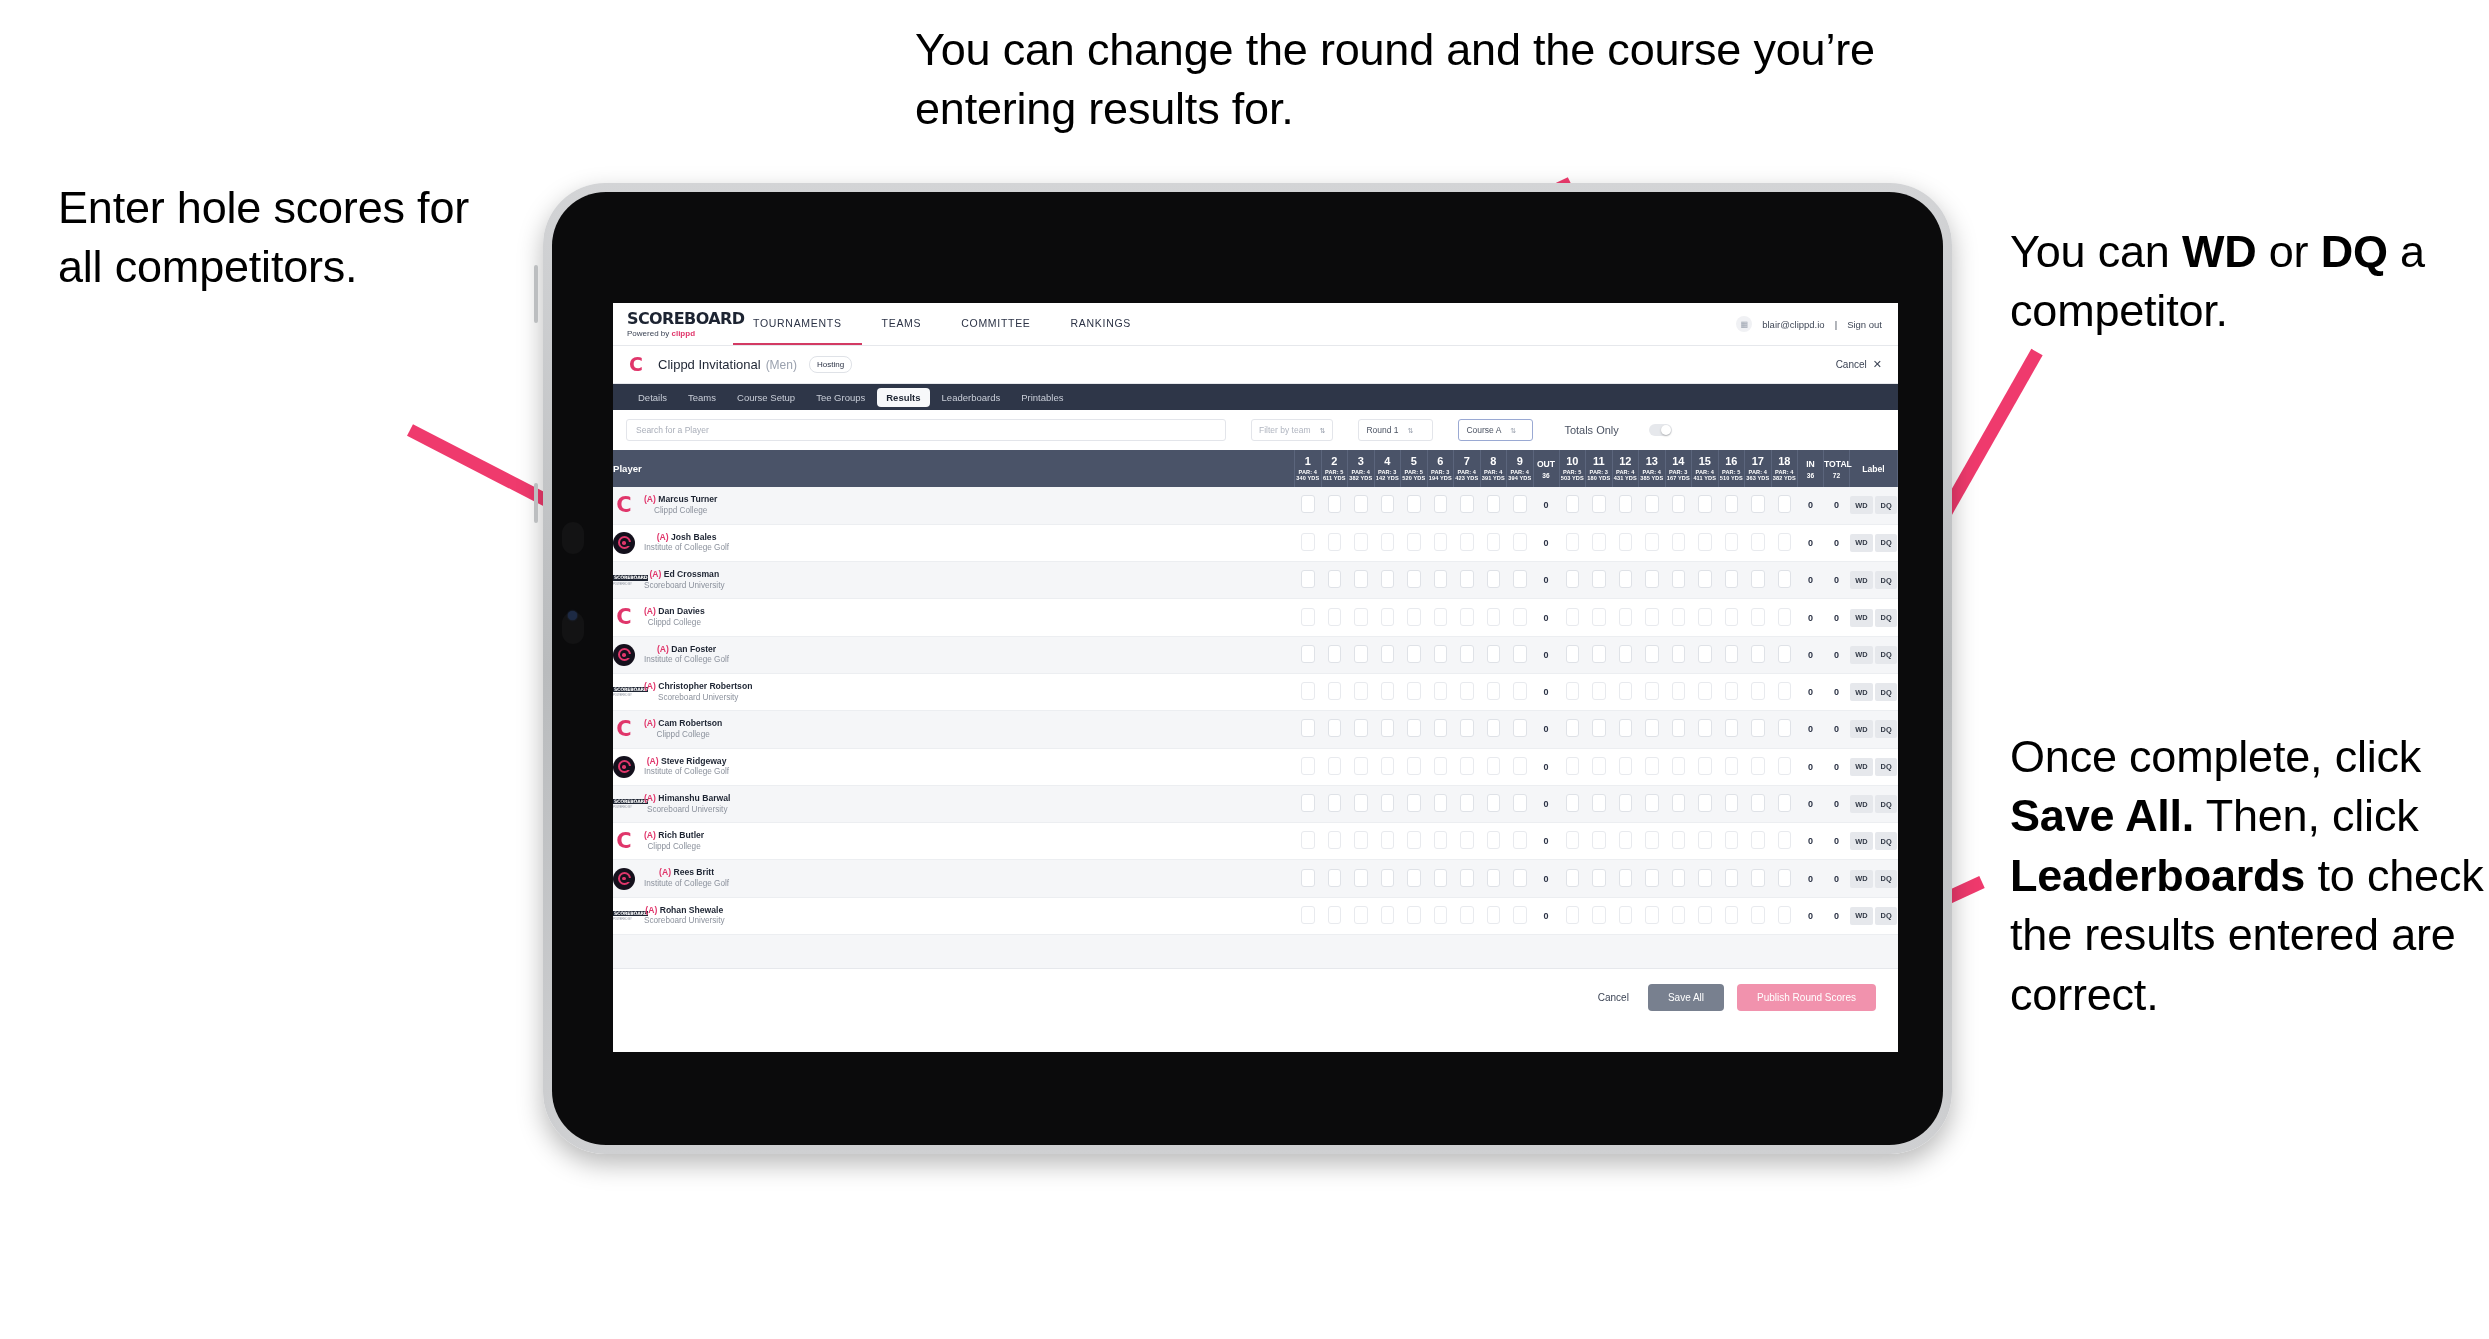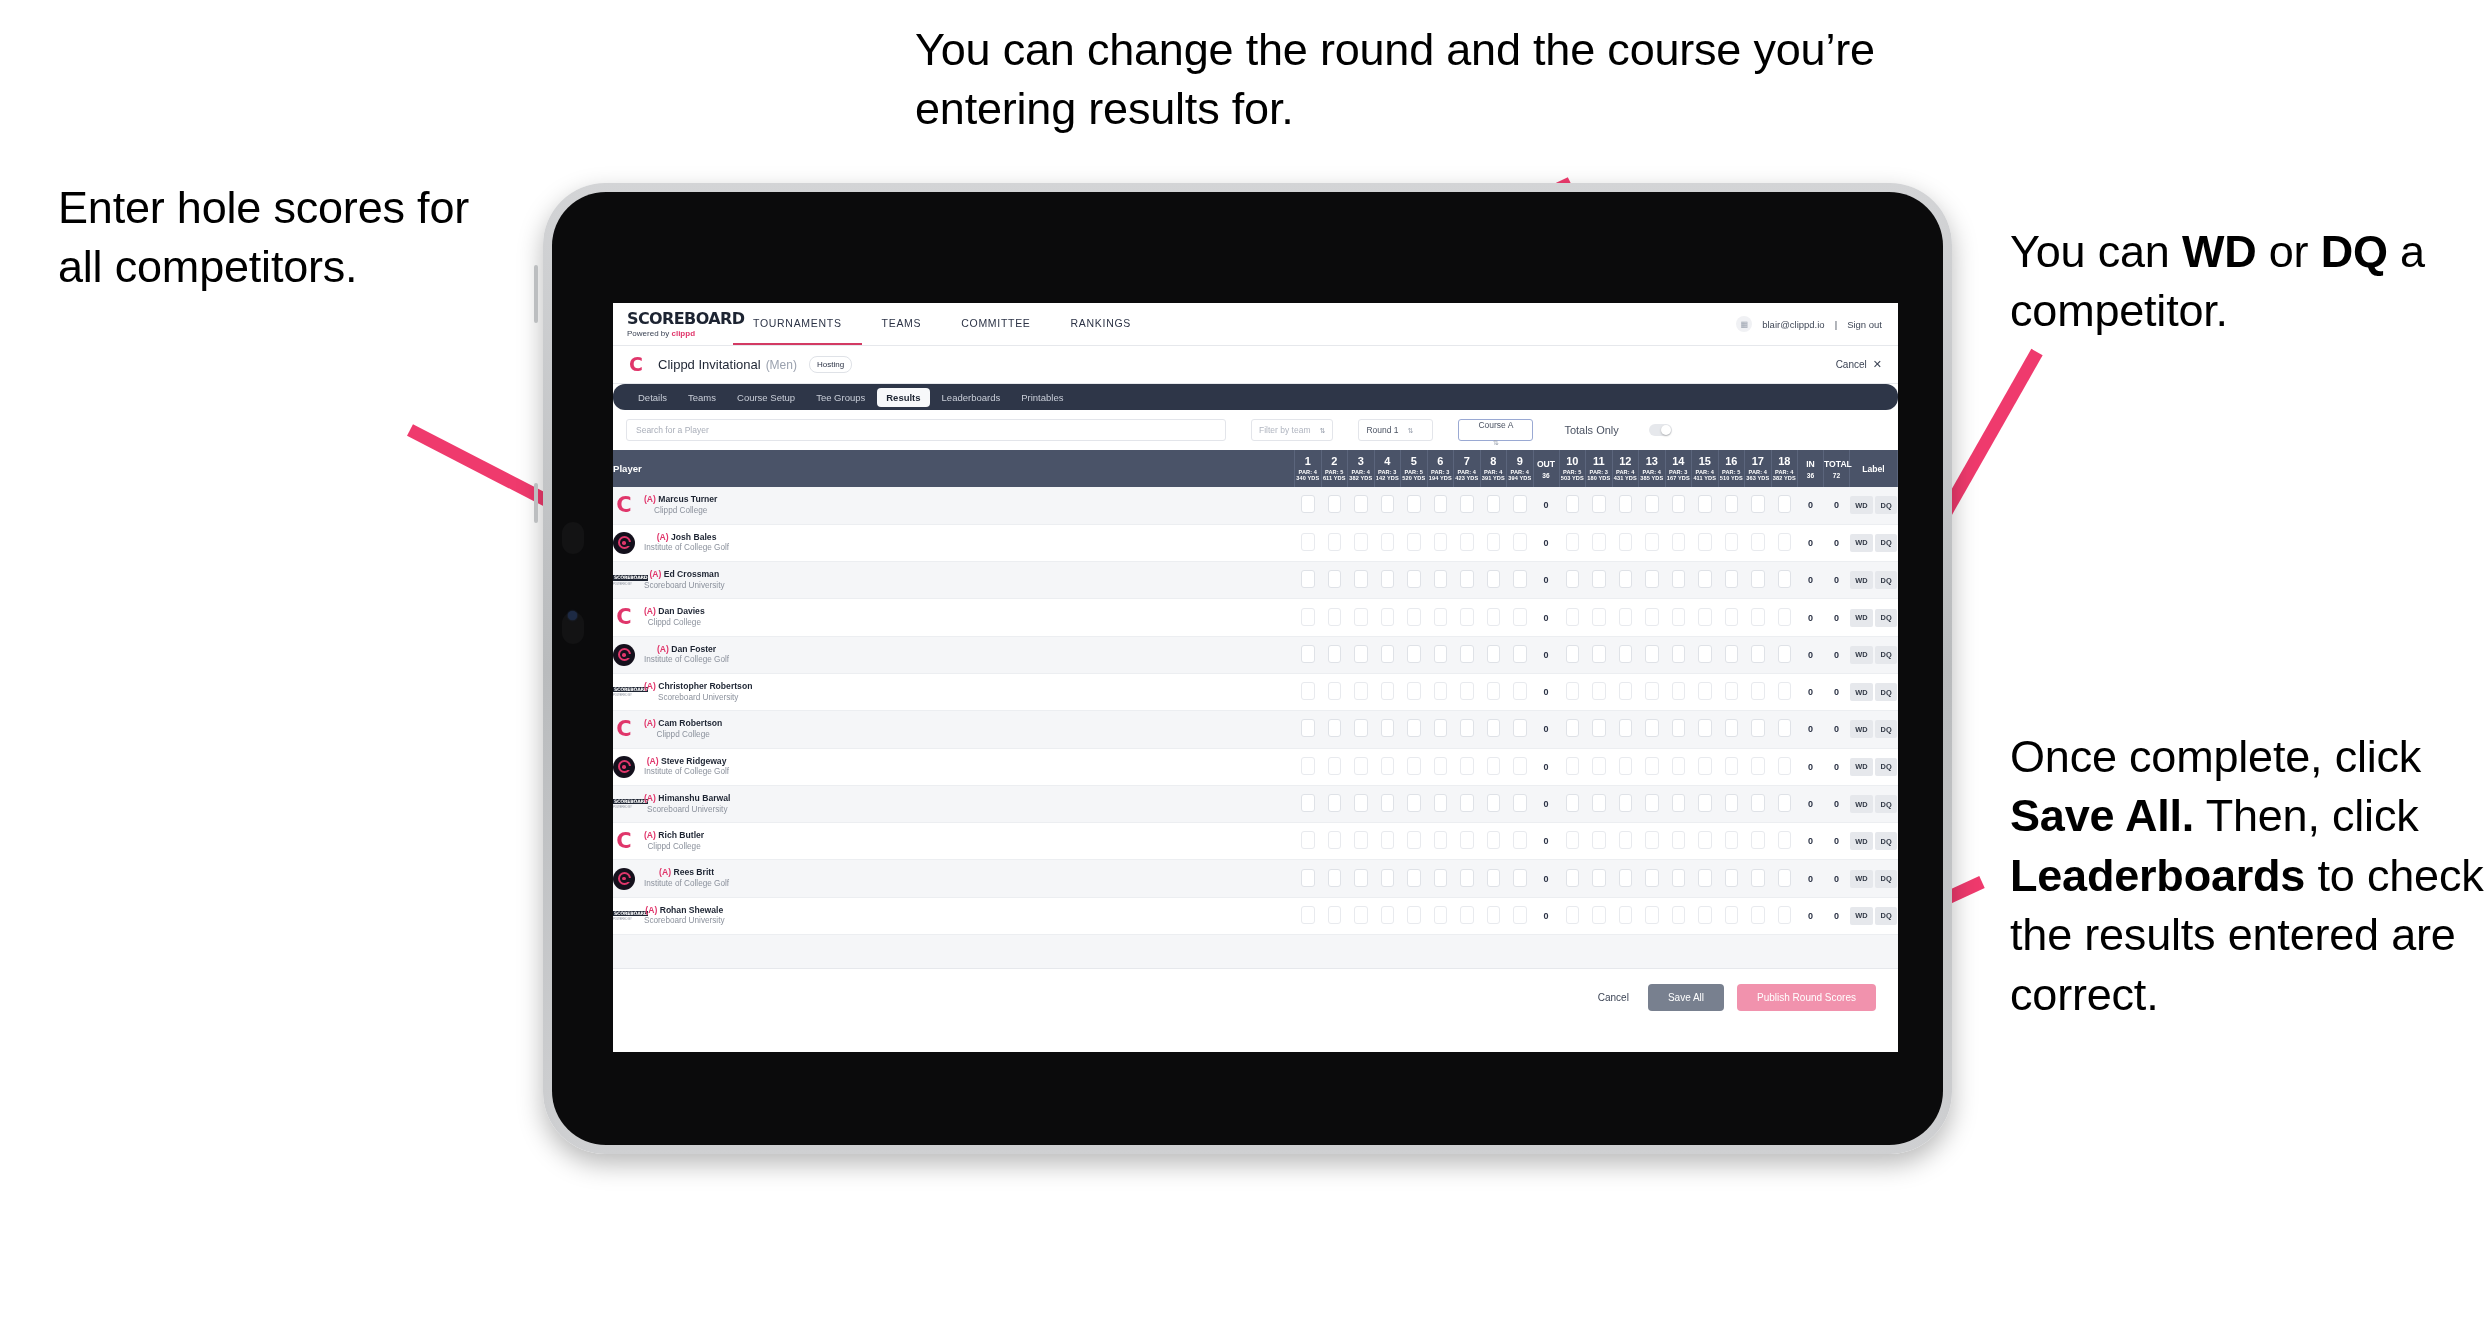"Details" #tabs { border-radius: 12px -> none }
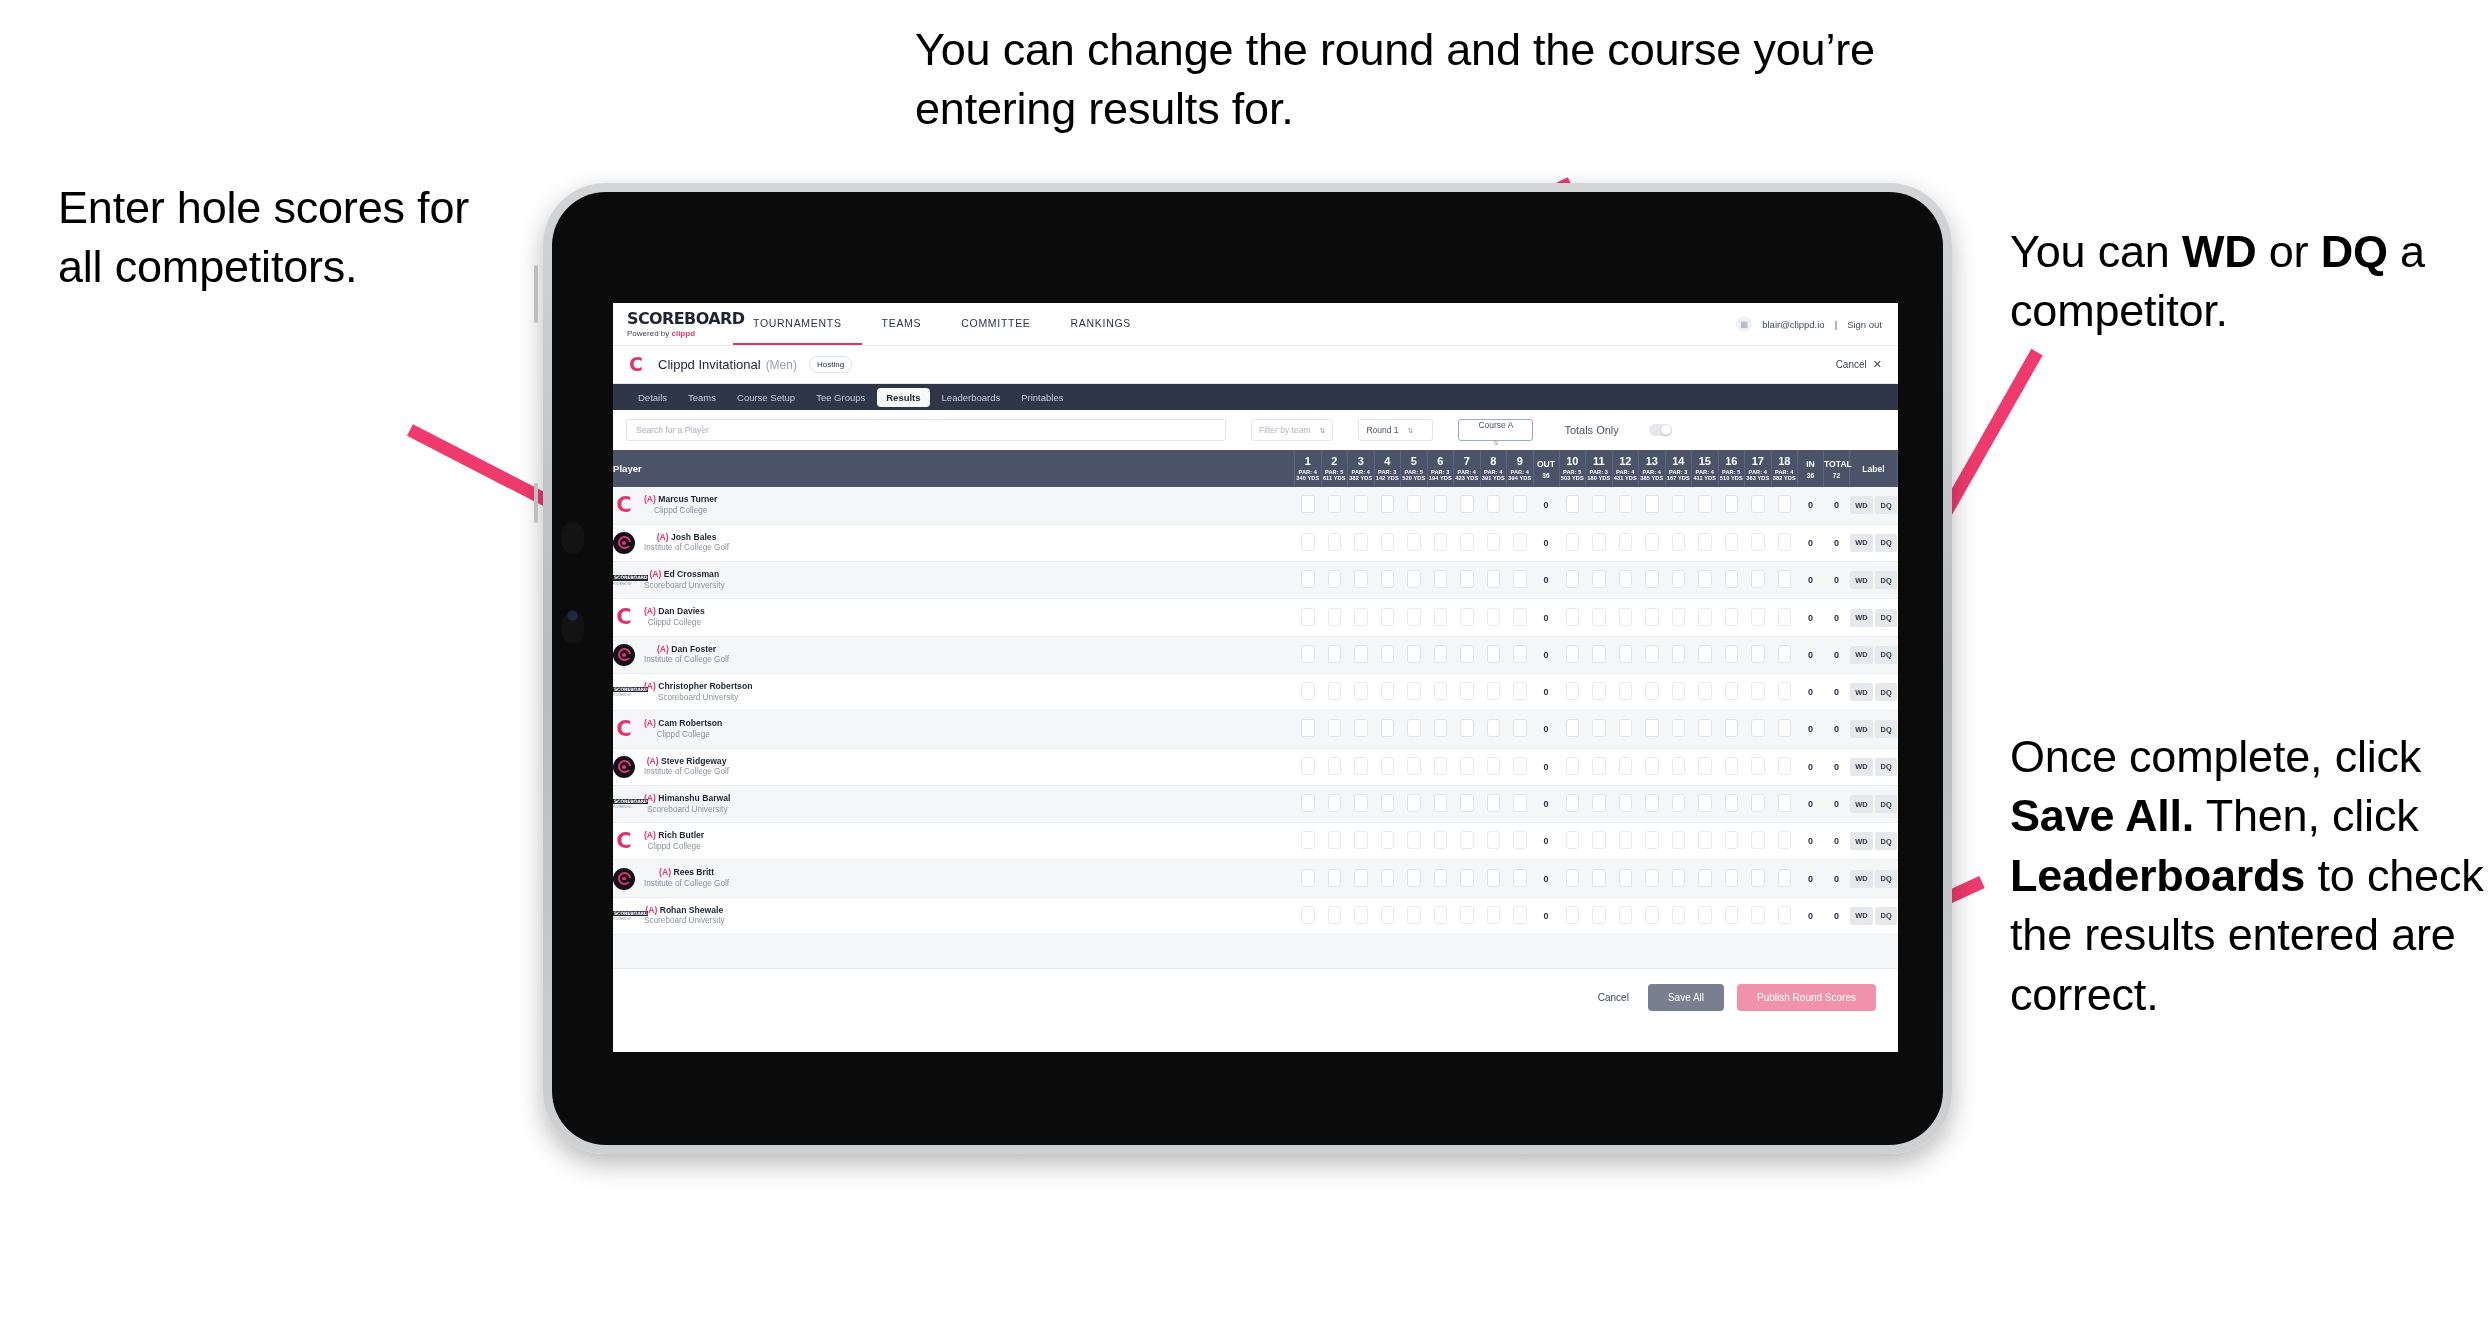"Course A" div.sel { flex-direction: column -> none }
